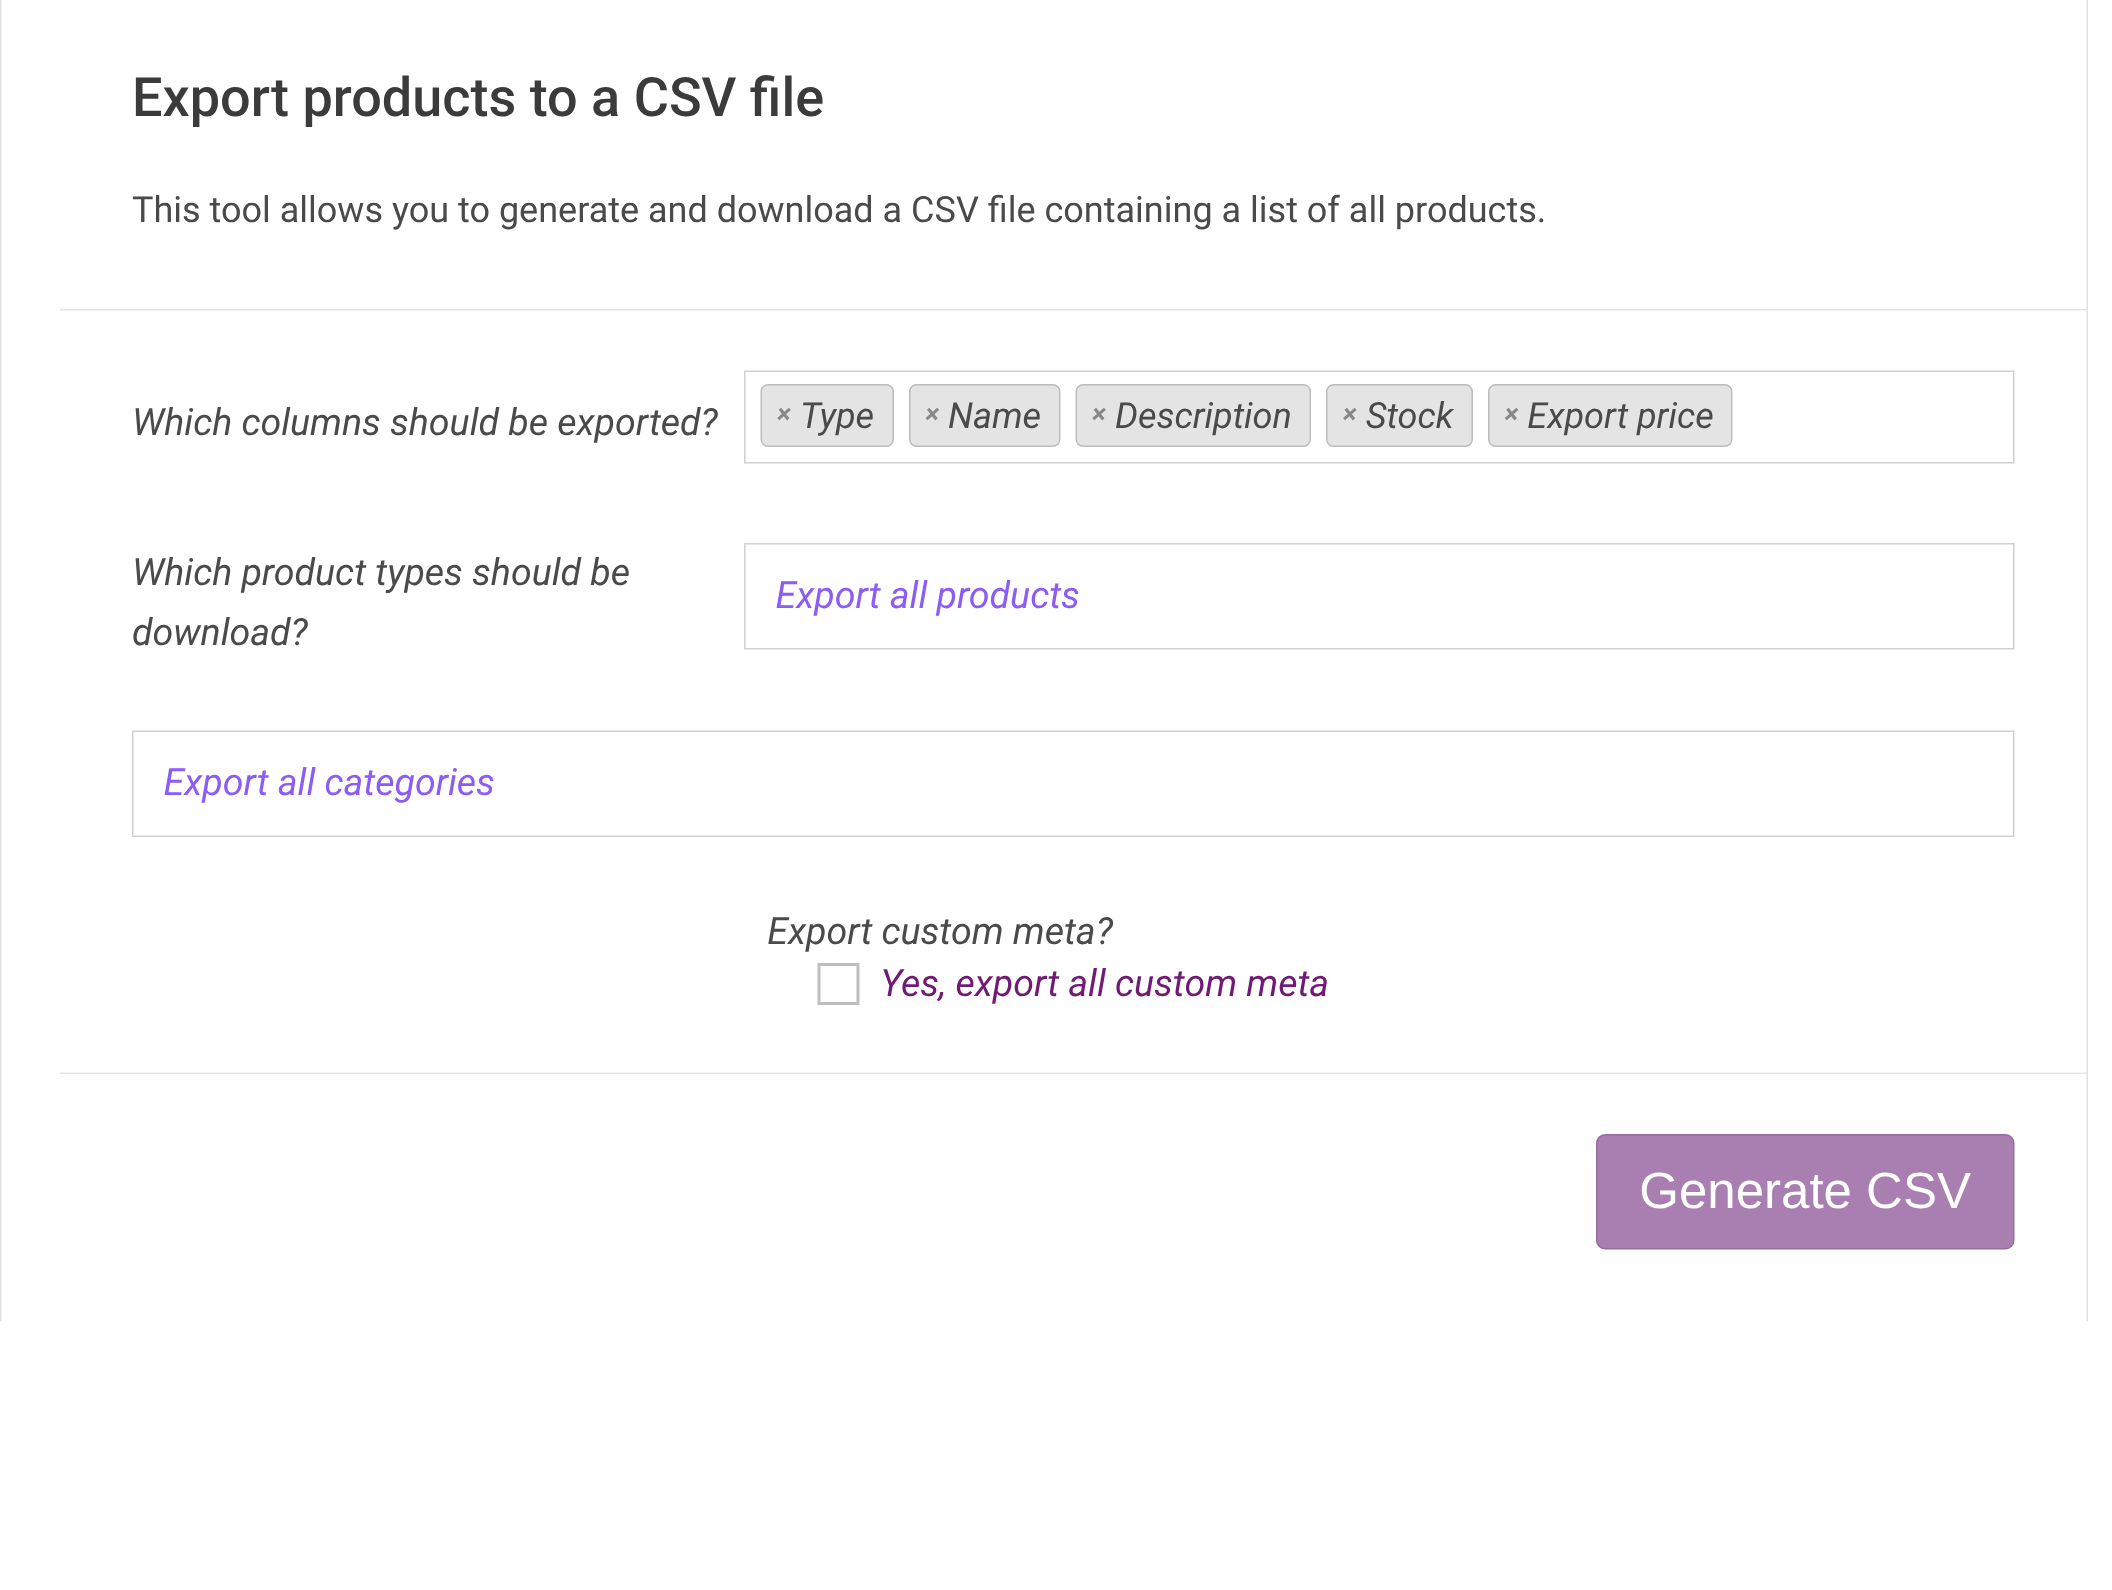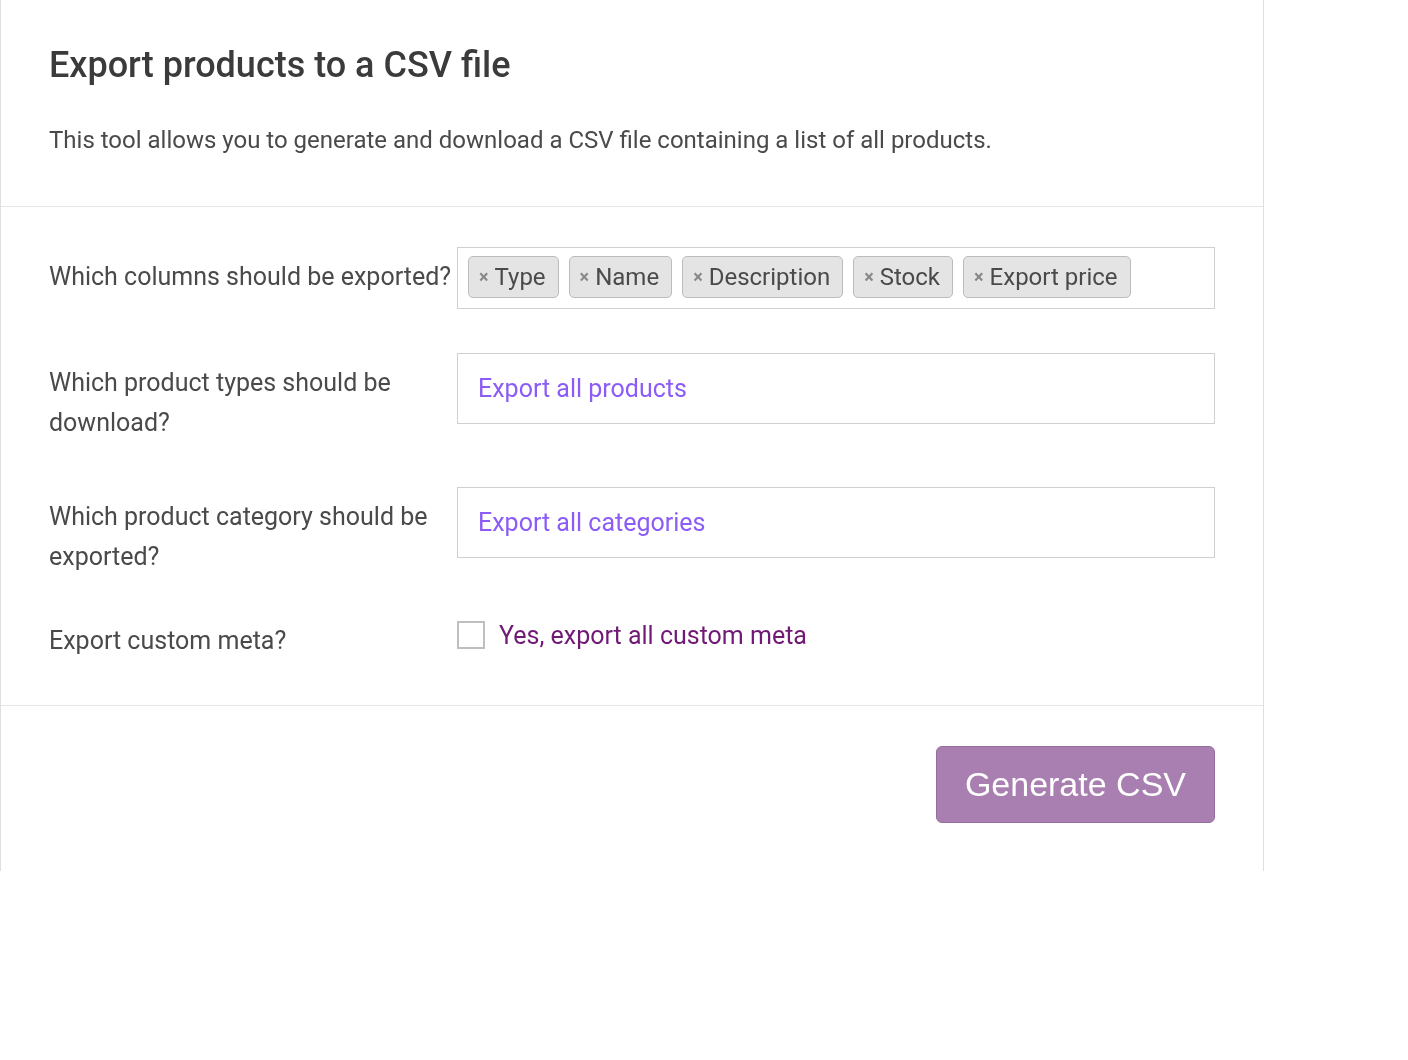"Export products to a CSV" .container { padding-left: none -> 39px; width: 1264px -> 1392px }
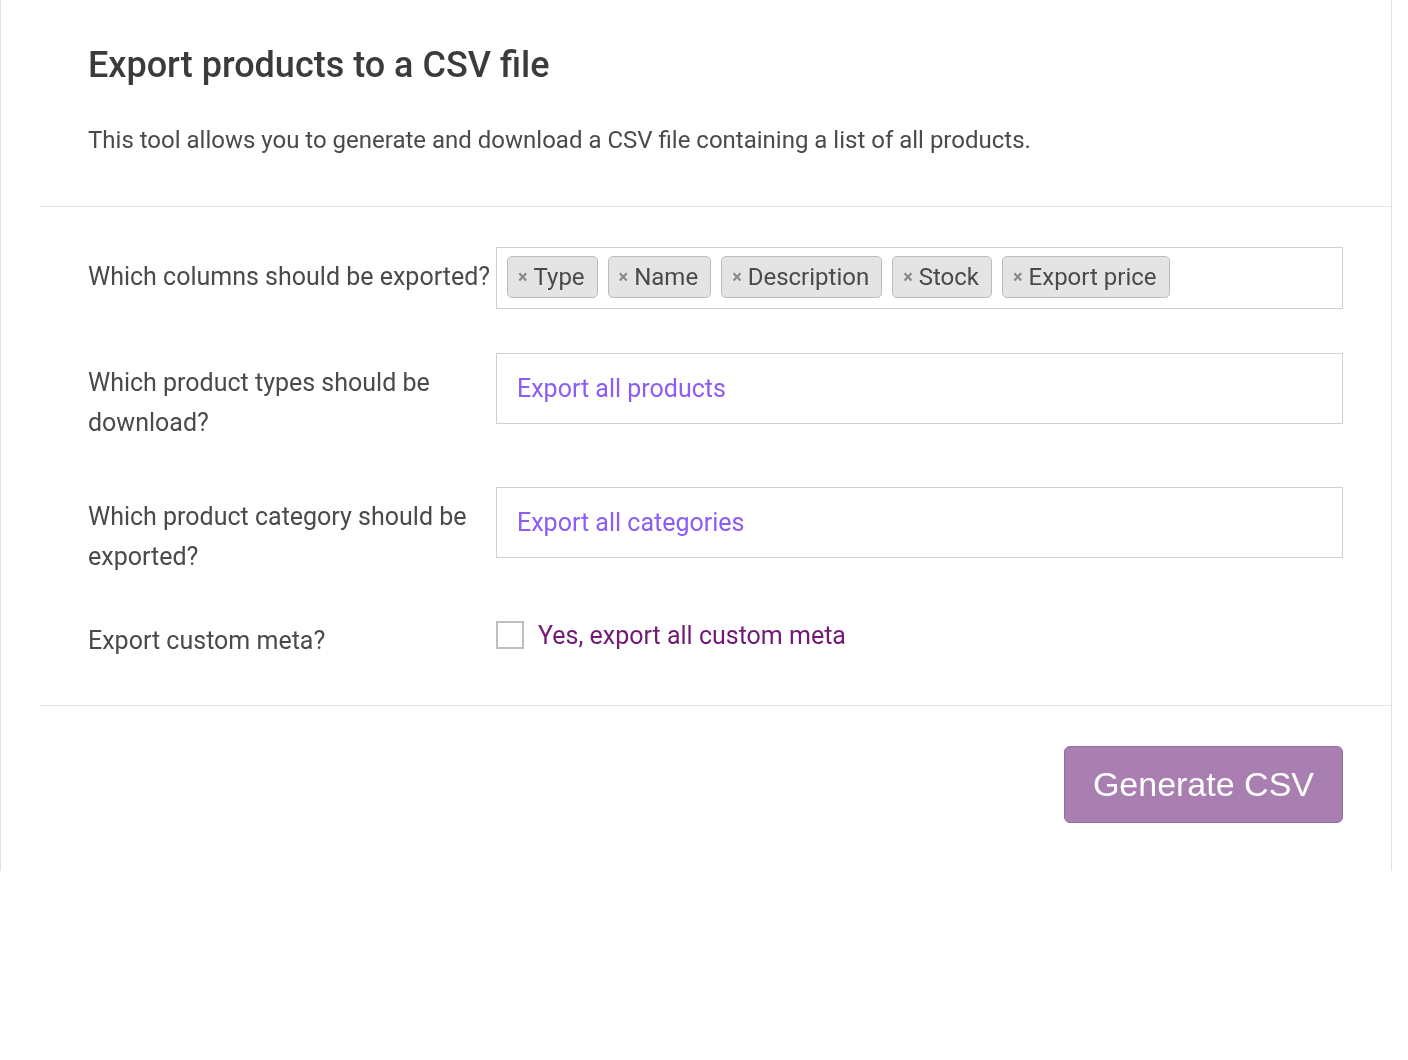"Which columns should be exported?" .form-row { align-items: flex-start -> center; font-style: none -> italic }
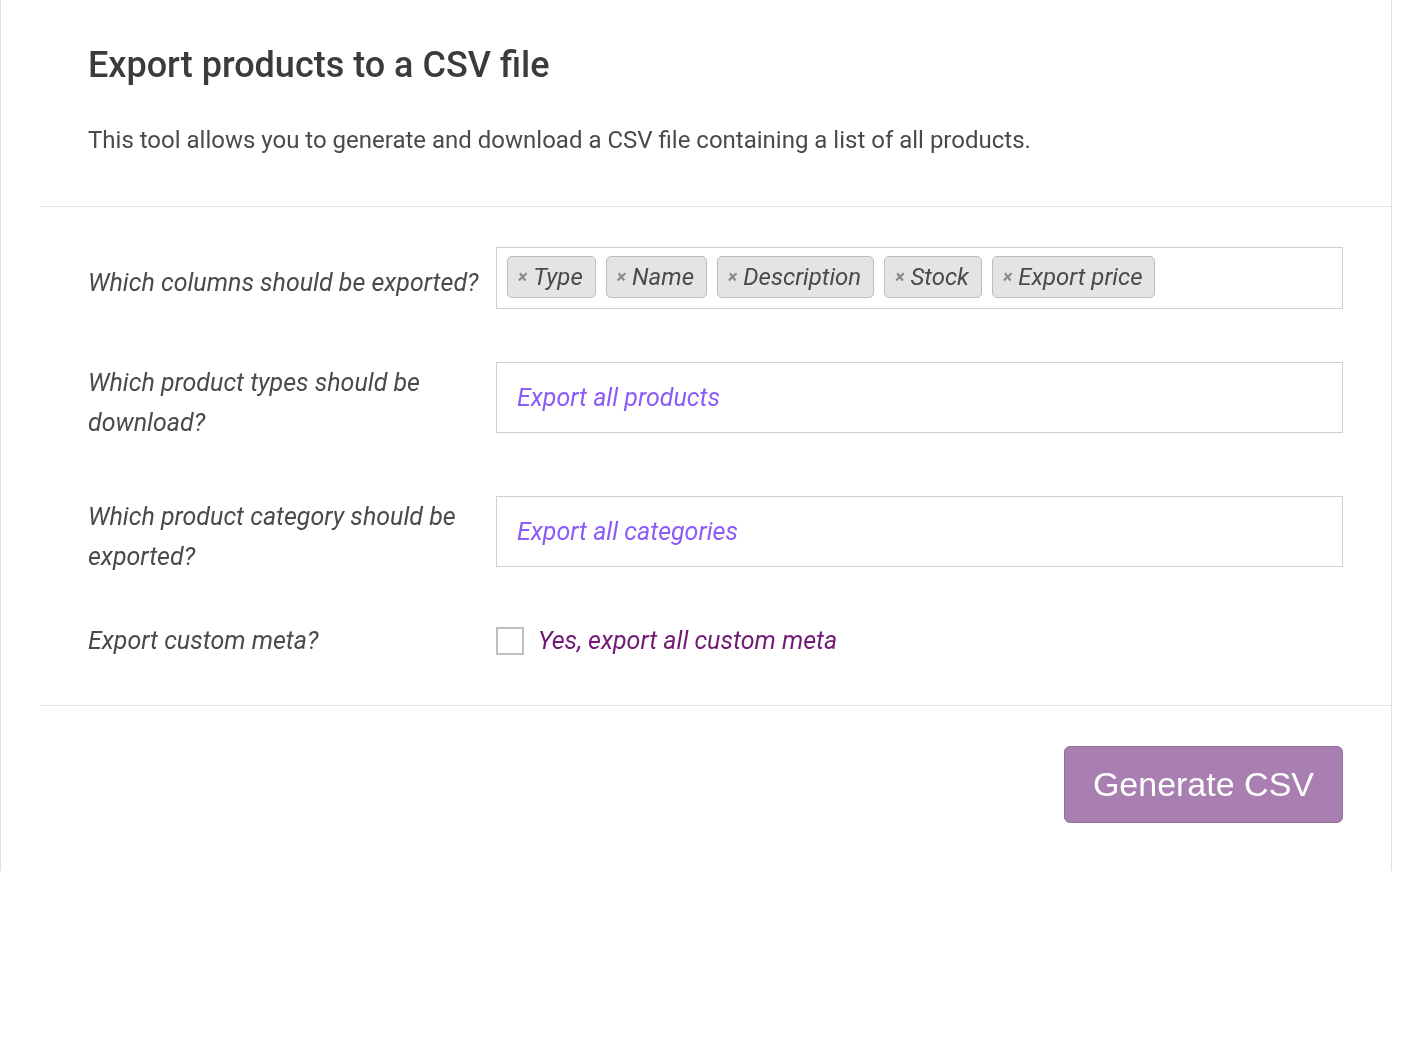"Which product category should be" div.form-label { html: <div>Which product category should be exported?</div> -> none }
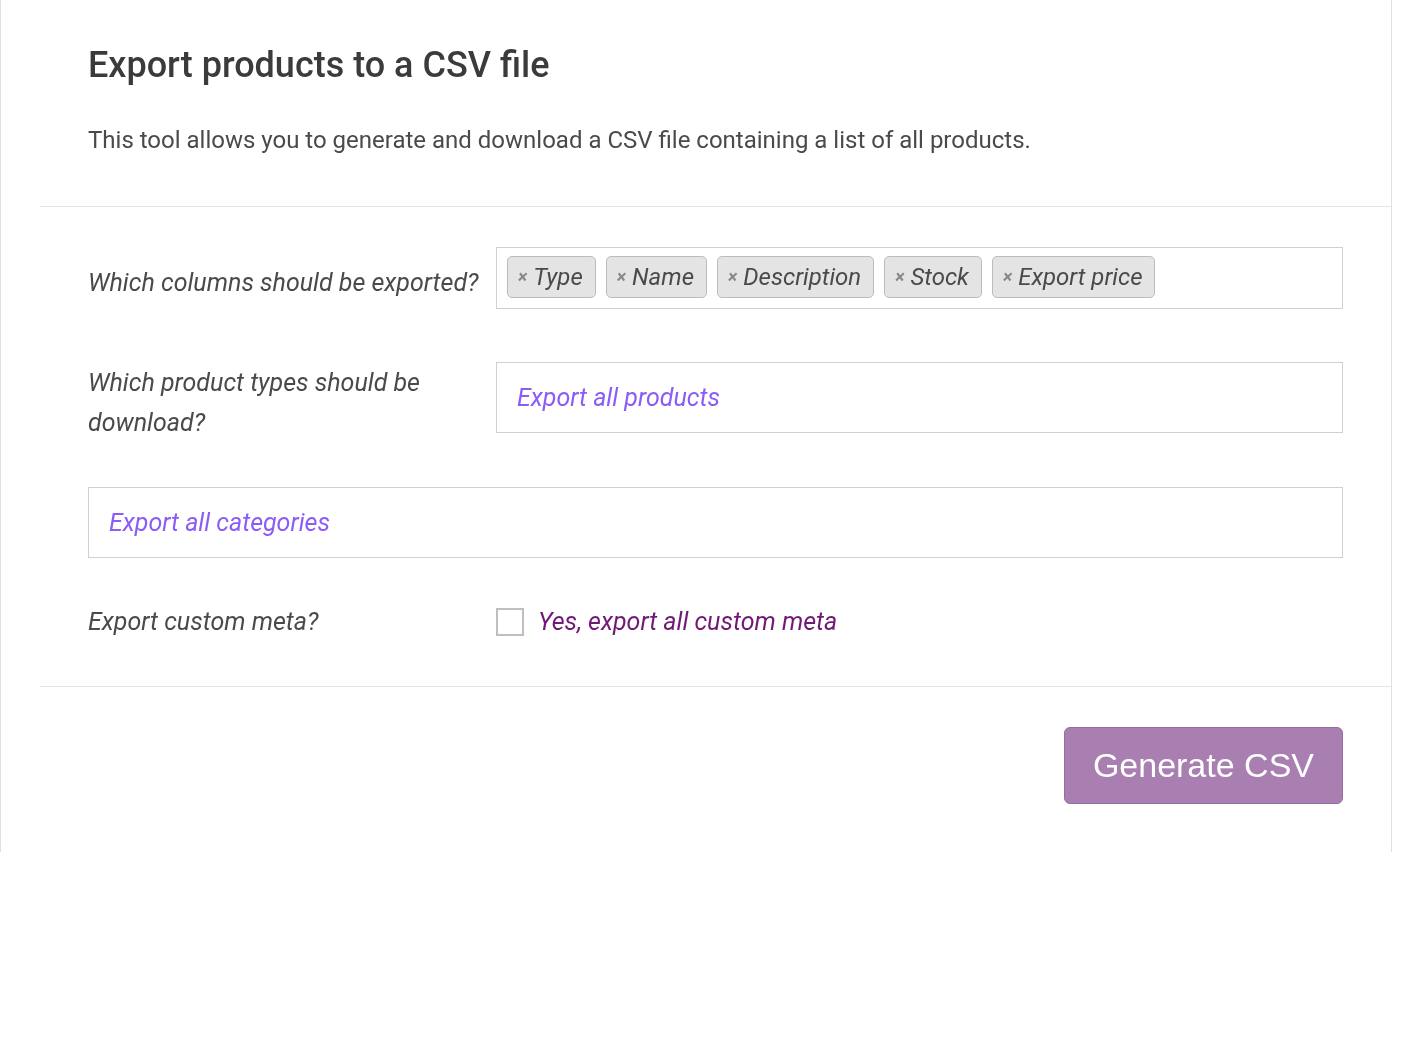"Export custom meta?" .form-row:last-child { flex-direction: none -> column }
